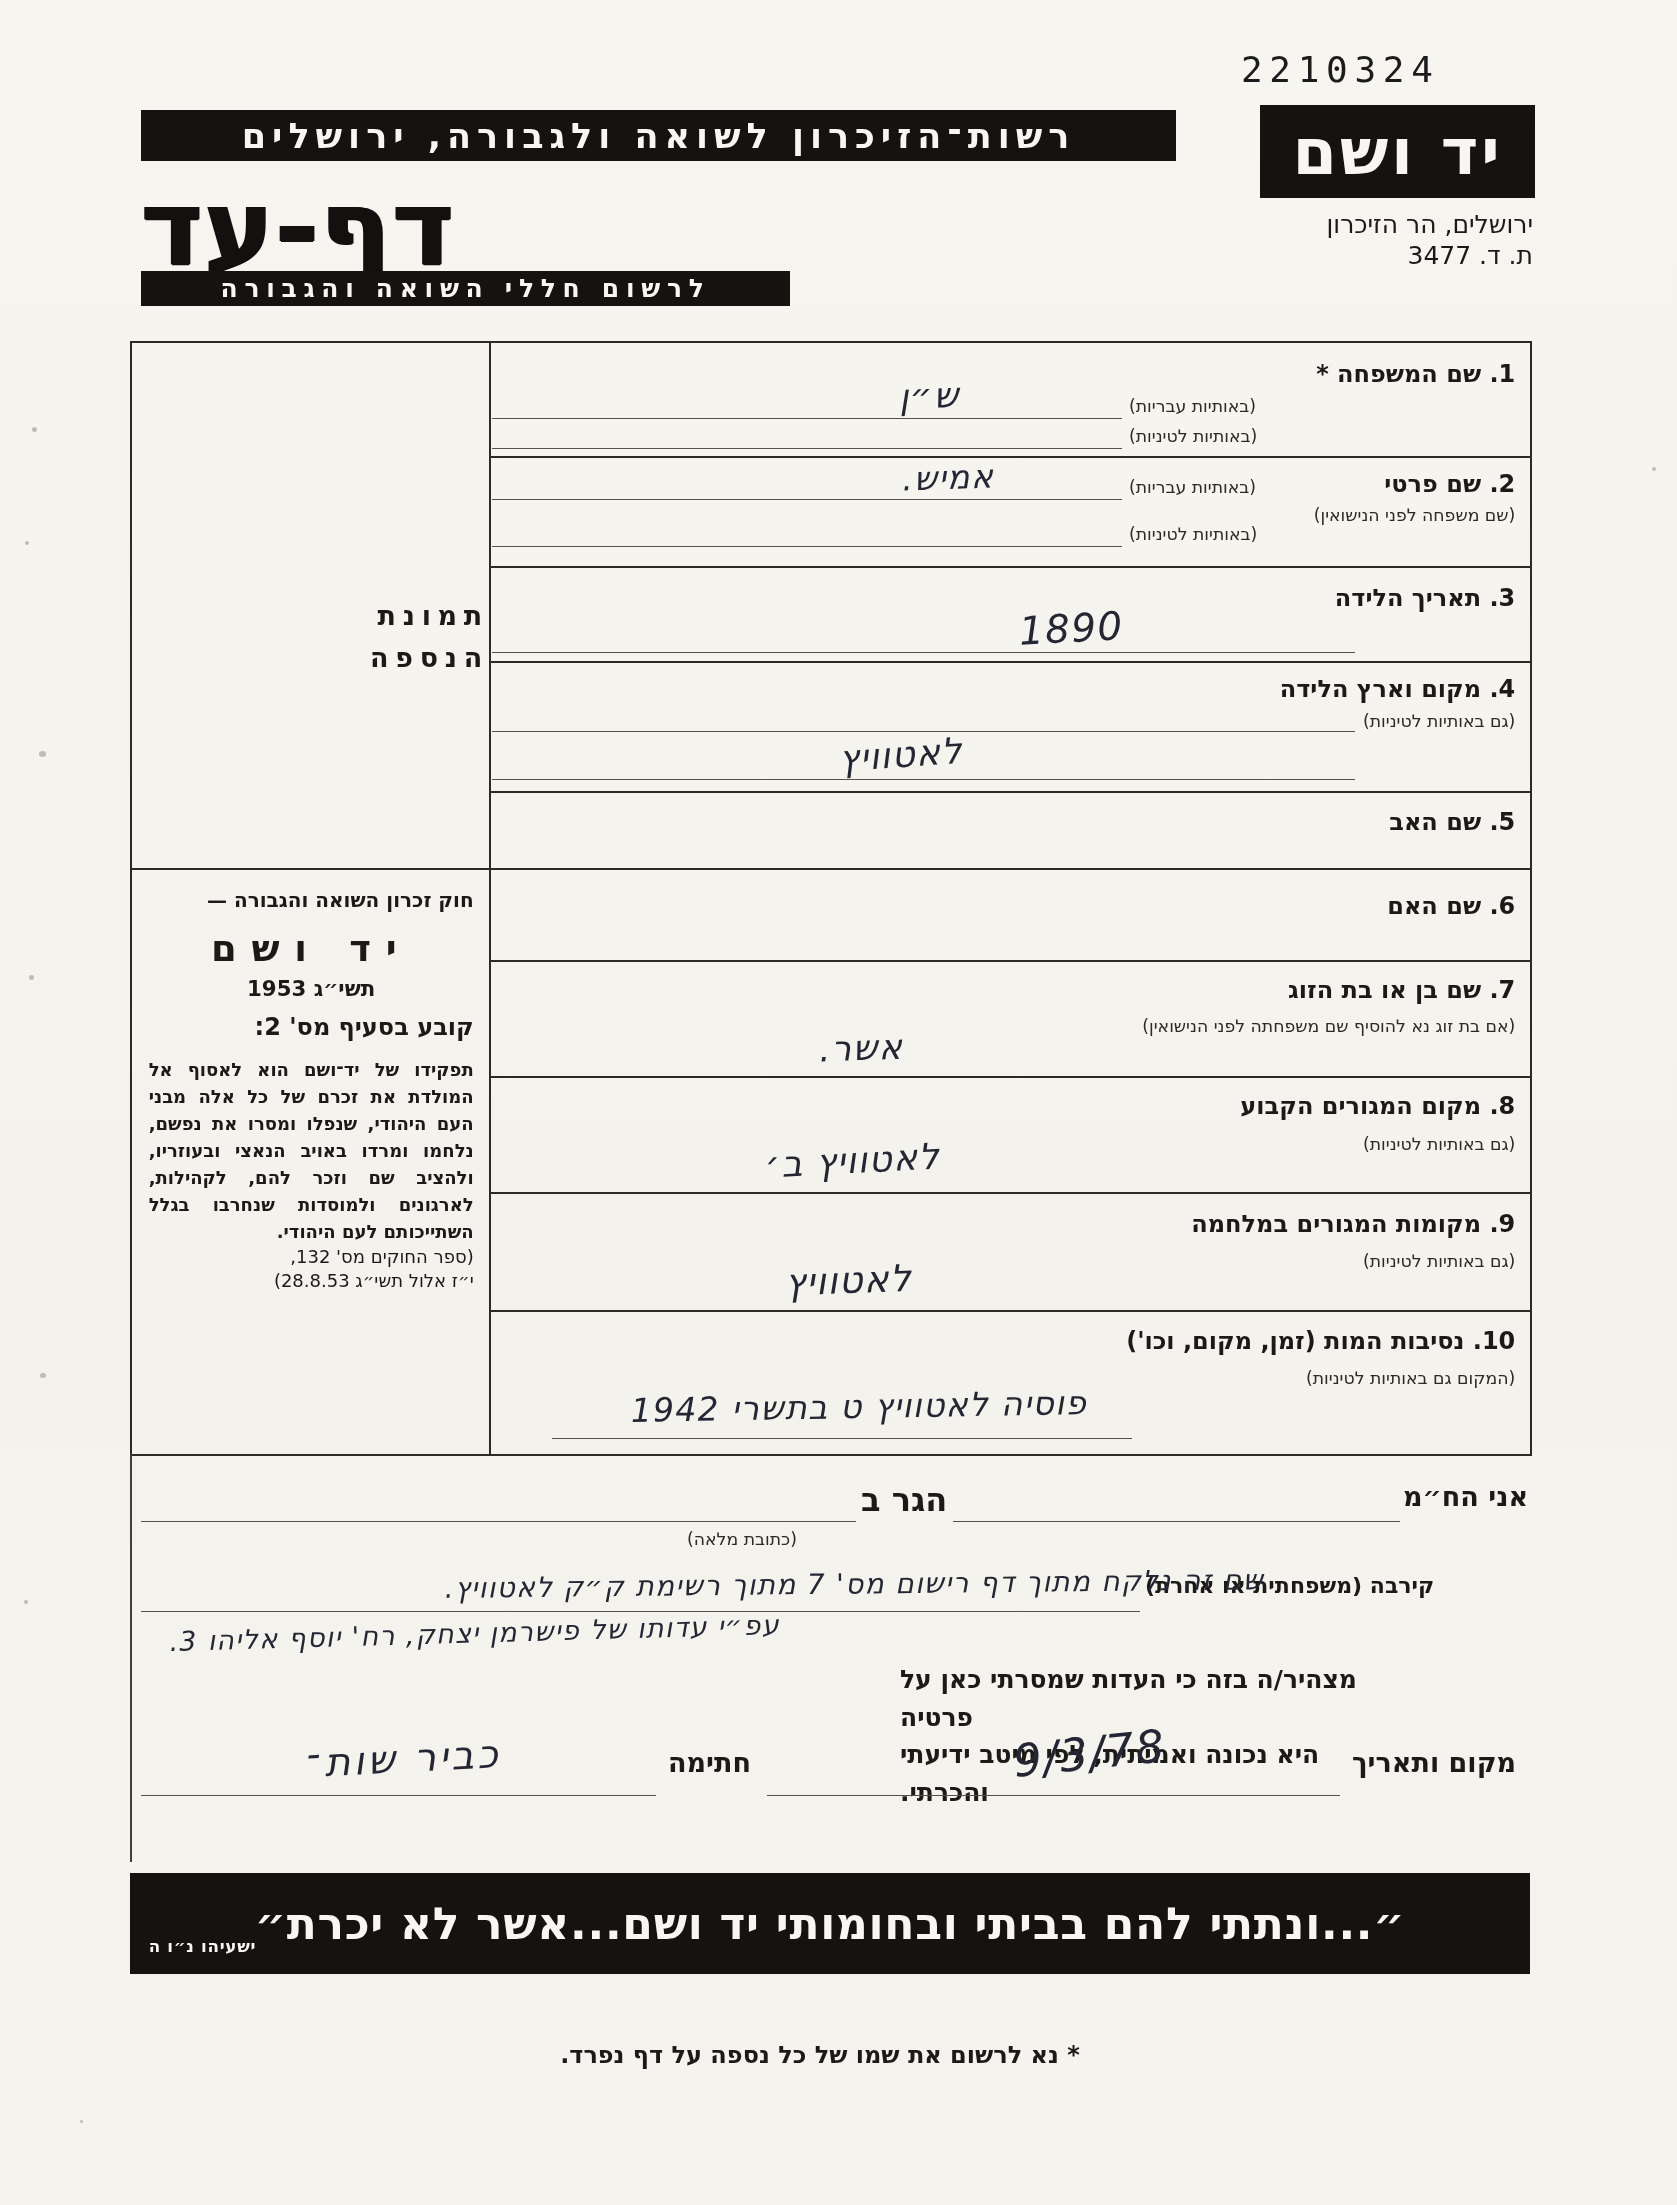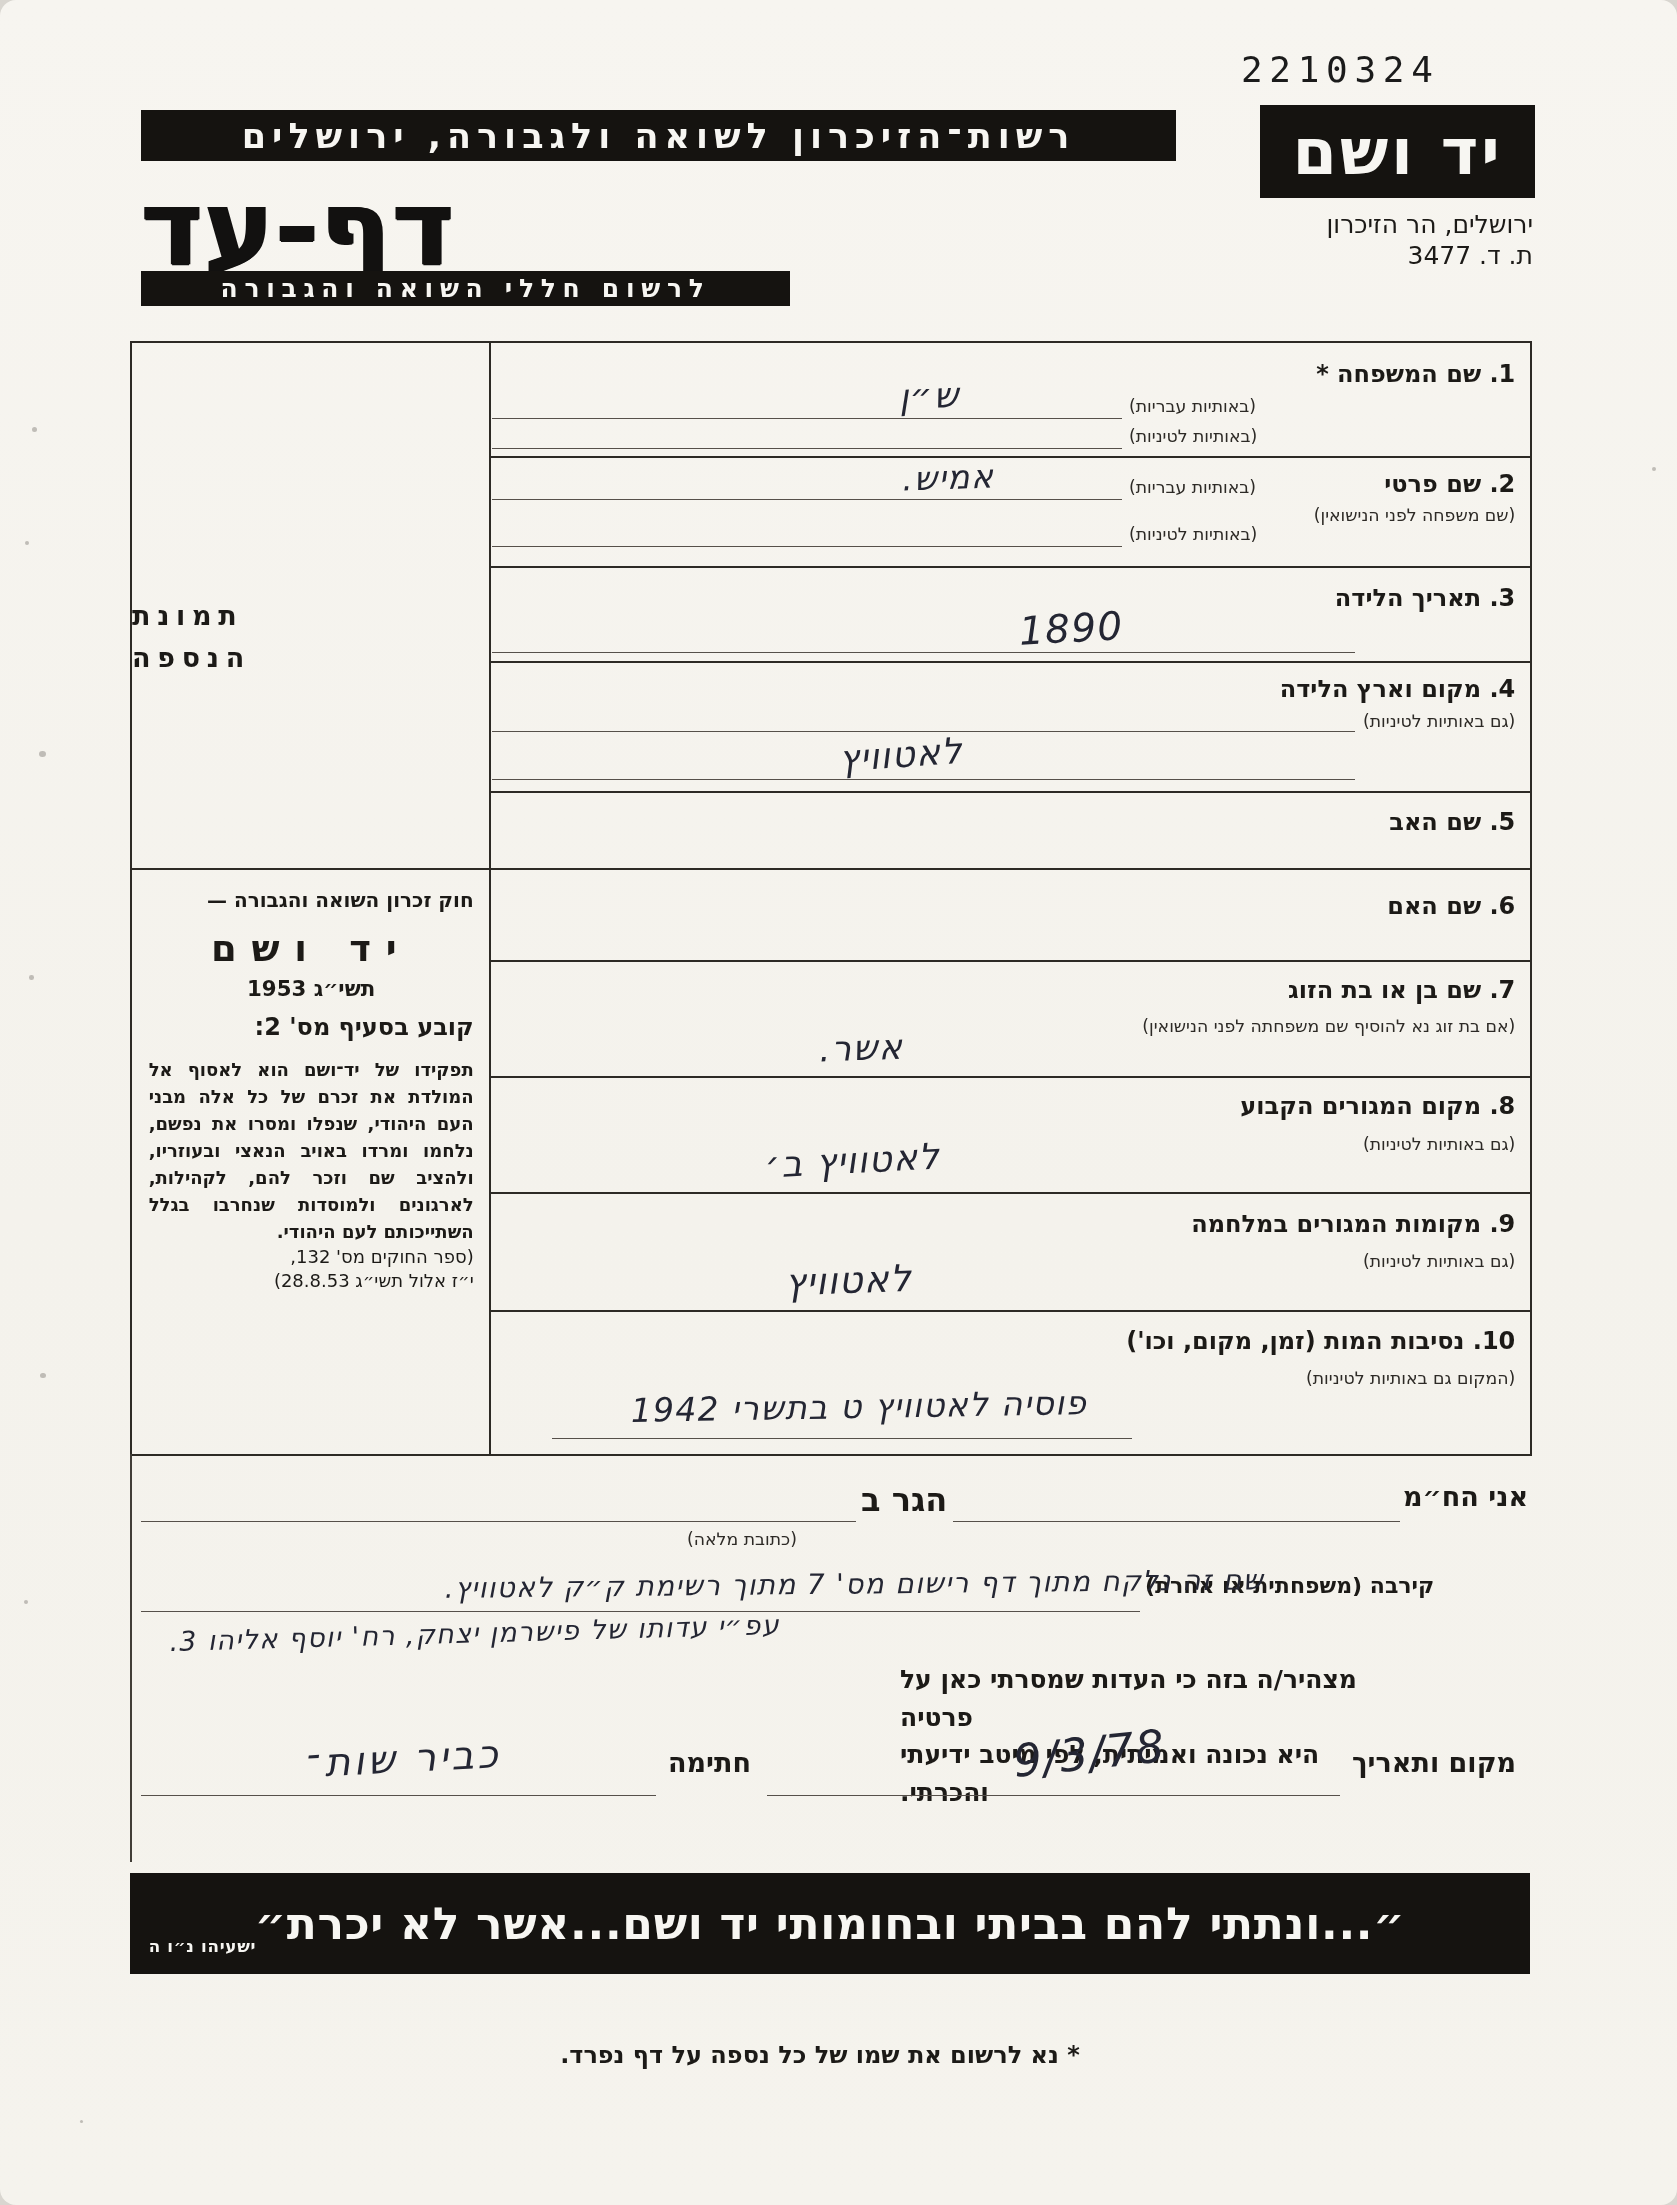"2210324" .page { border-radius: 16px -> none }
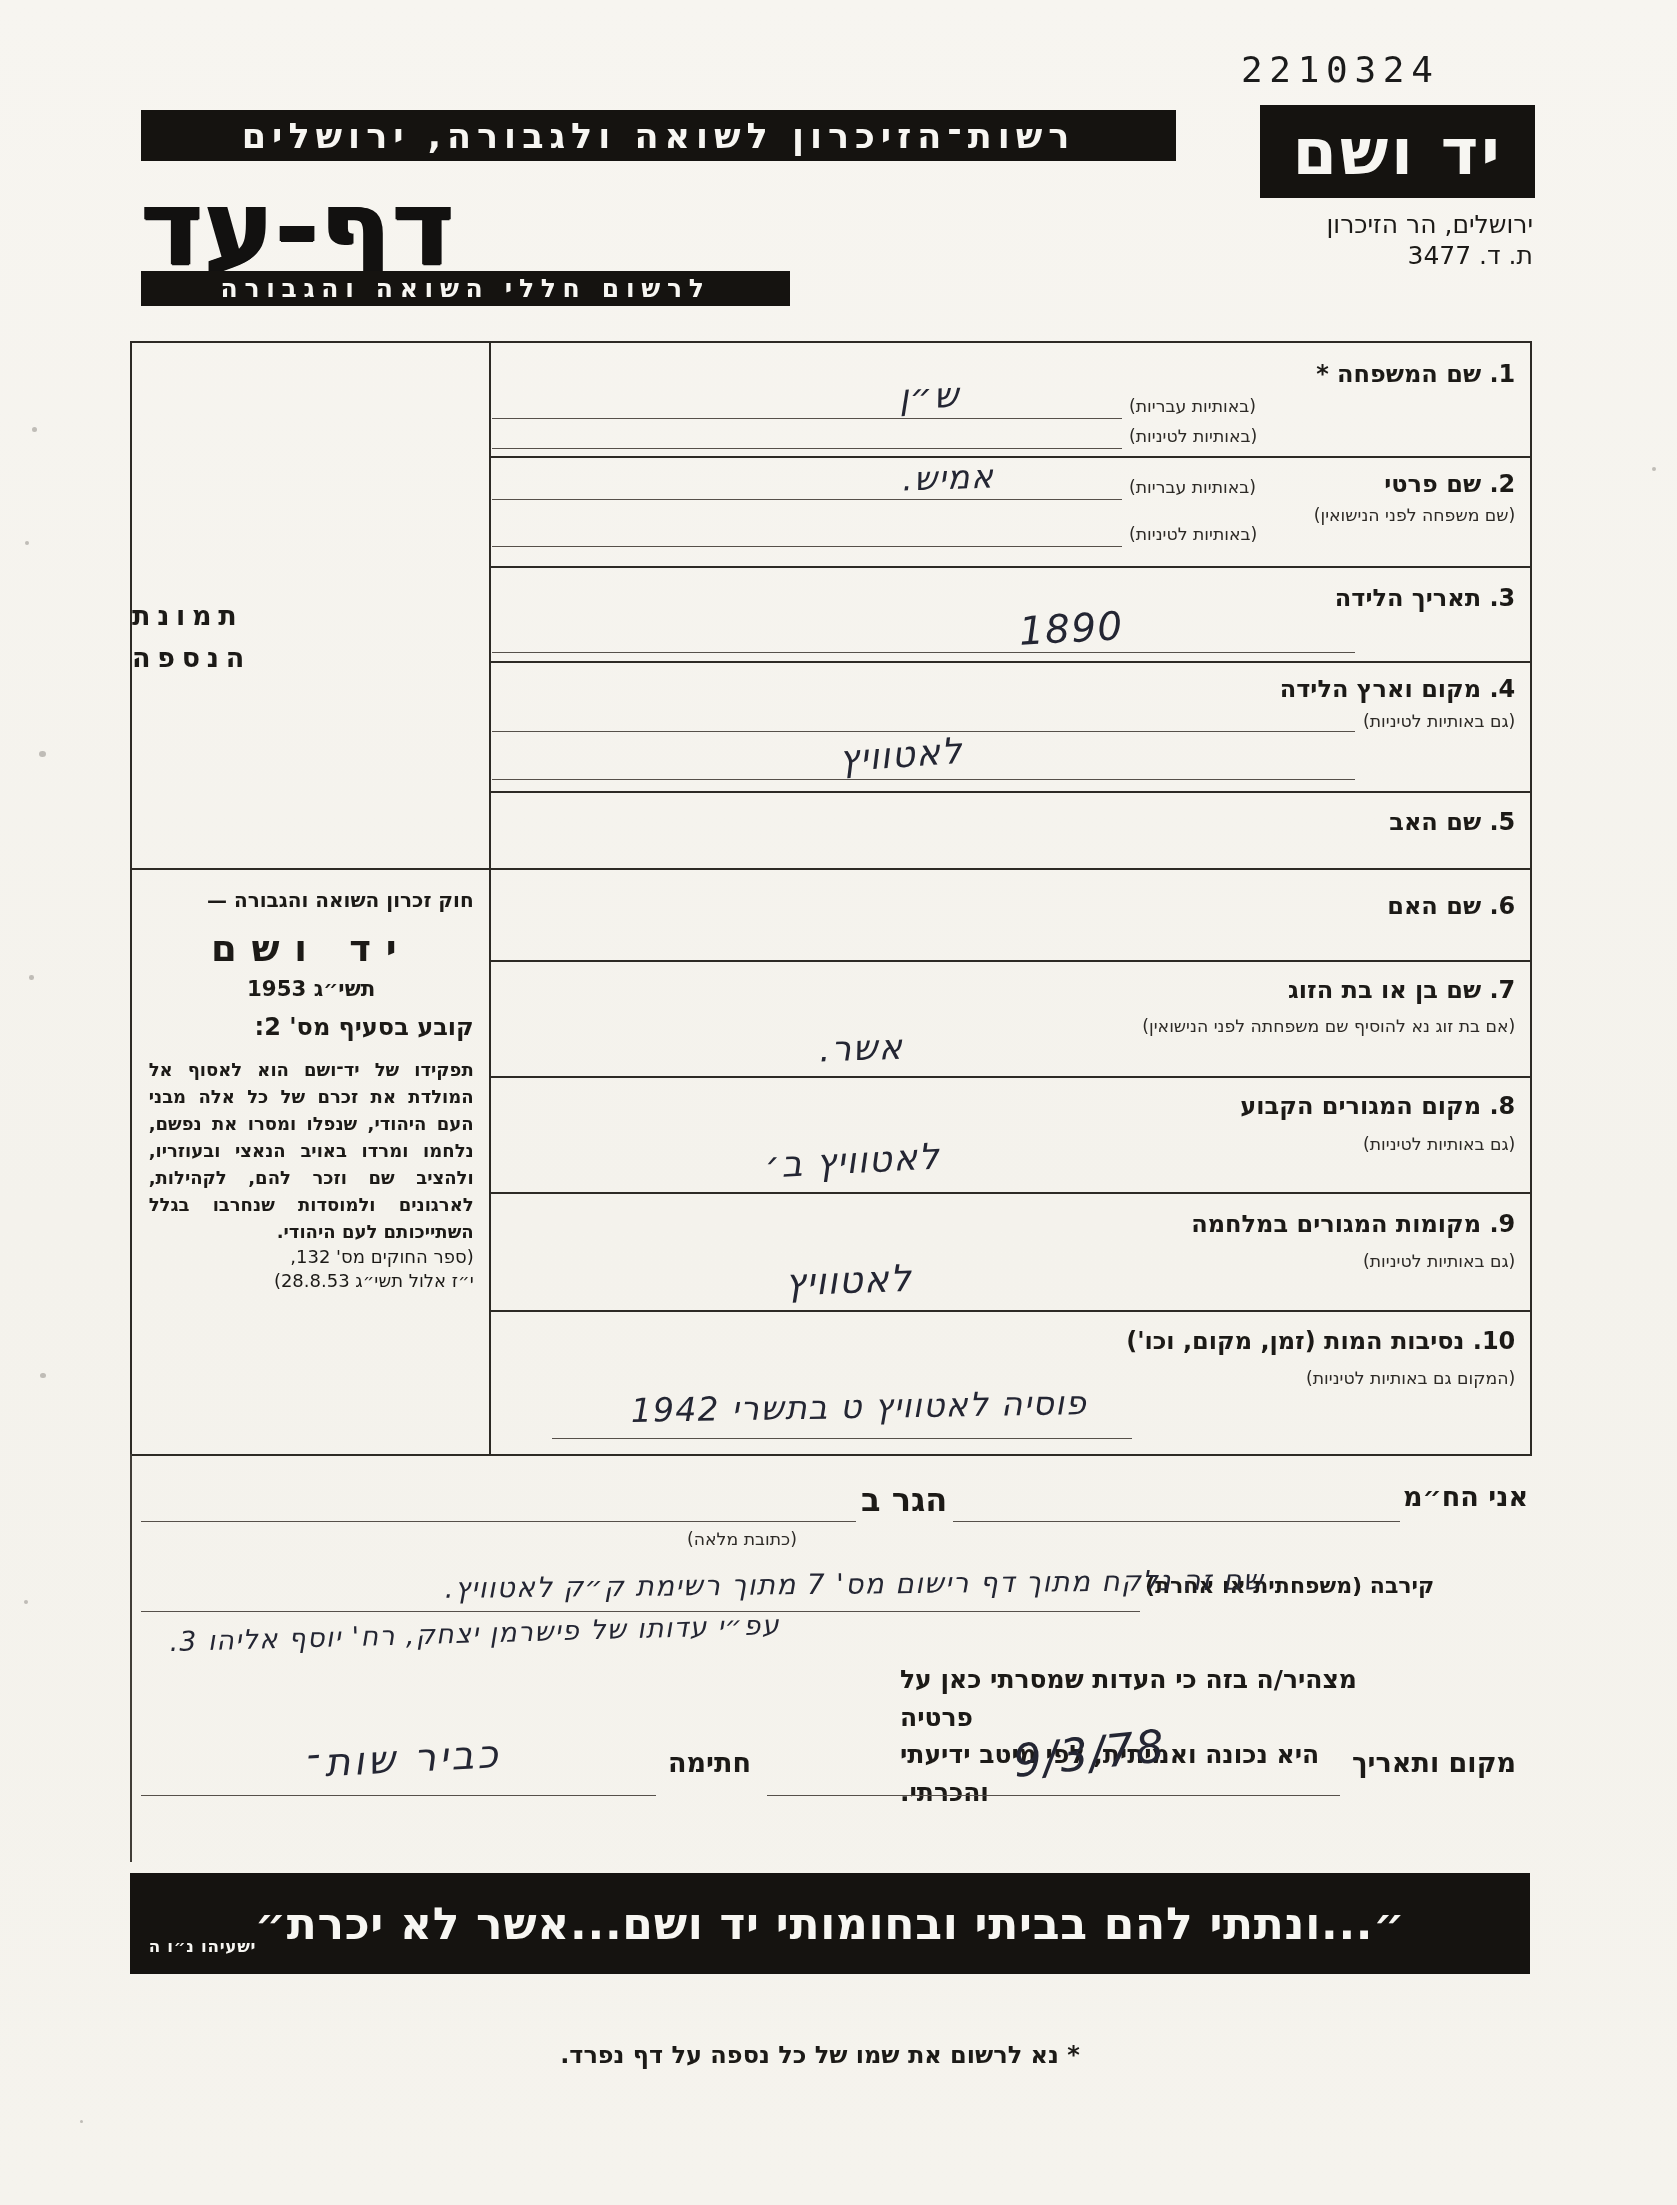"תמונת" div.abs { text-align: left -> right }
